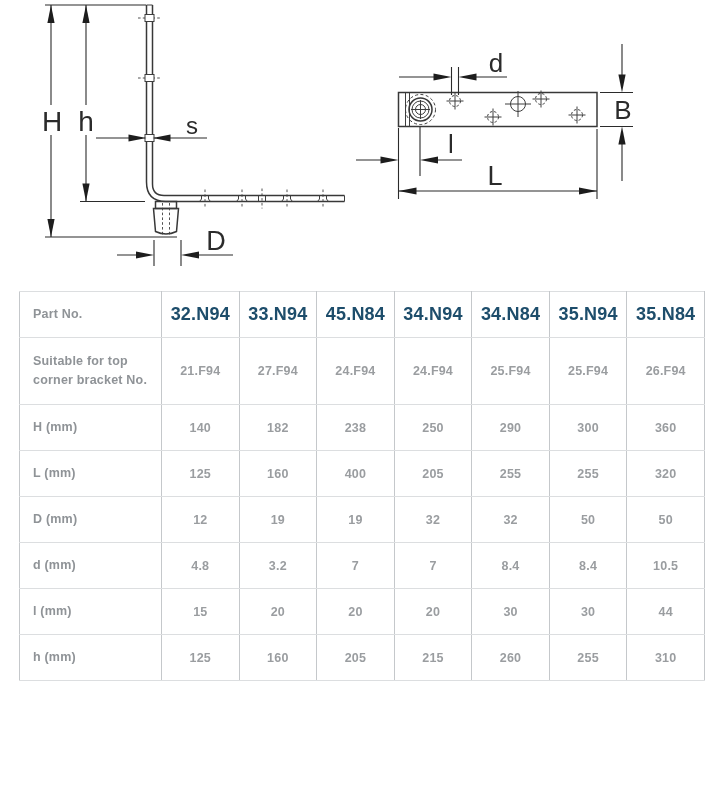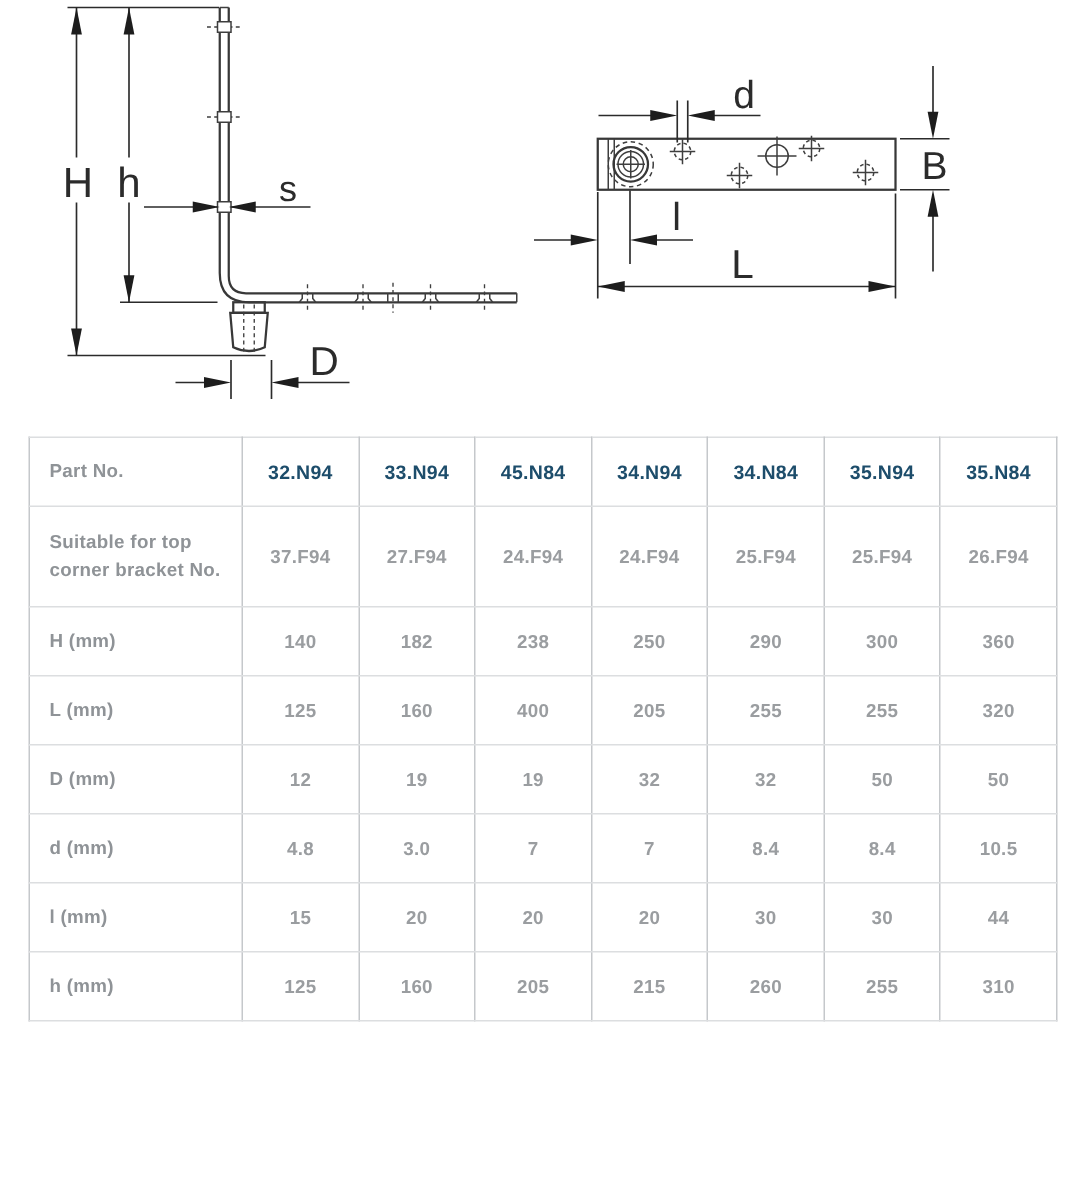"32.N94" td.pn { font-size: 13px -> 18px }
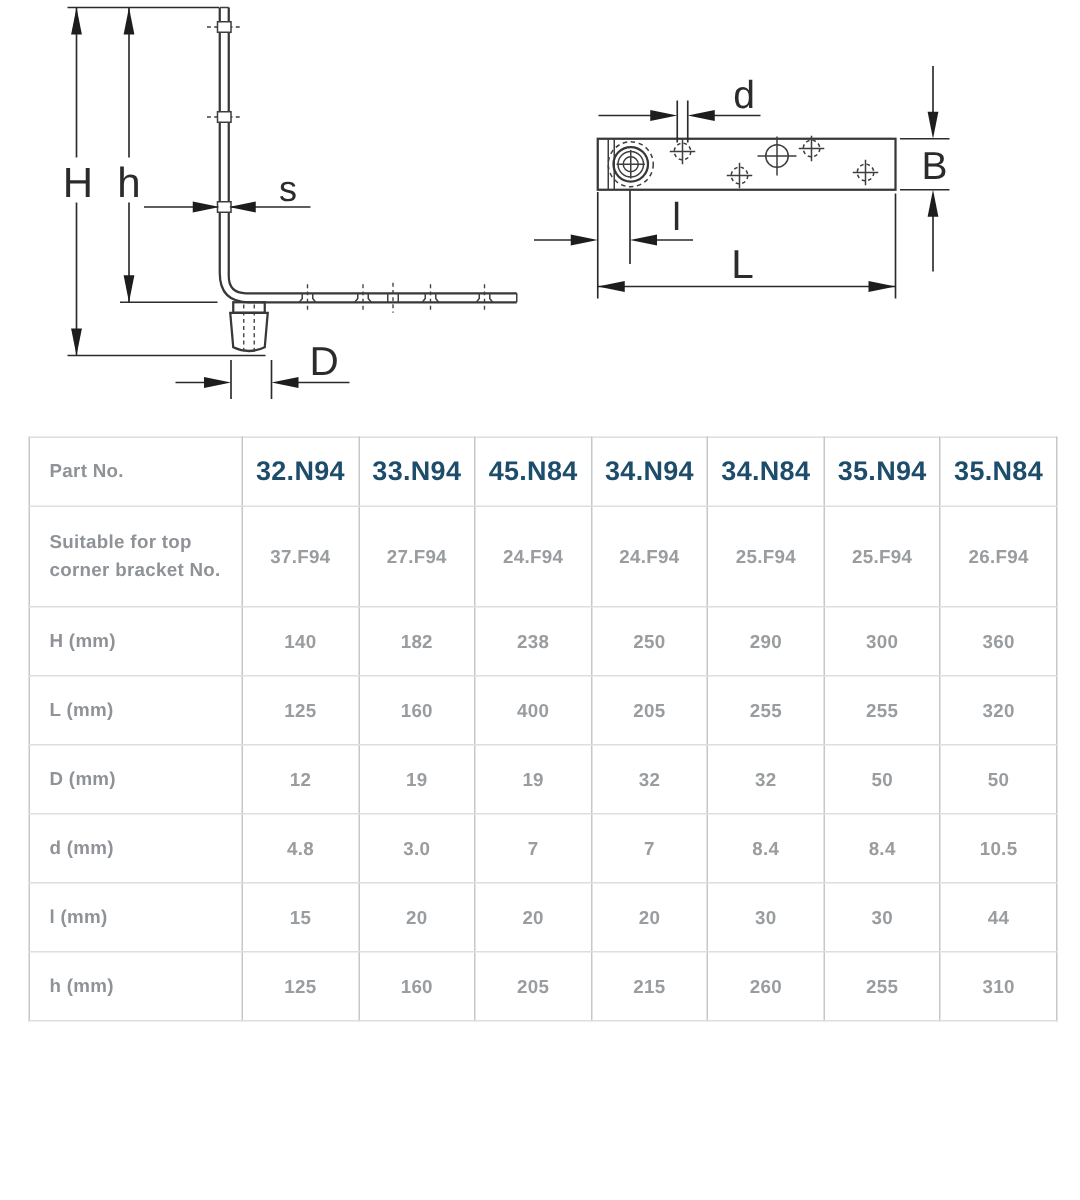"37.F94" td.val { text: 37.F94 -> 21.F94 }
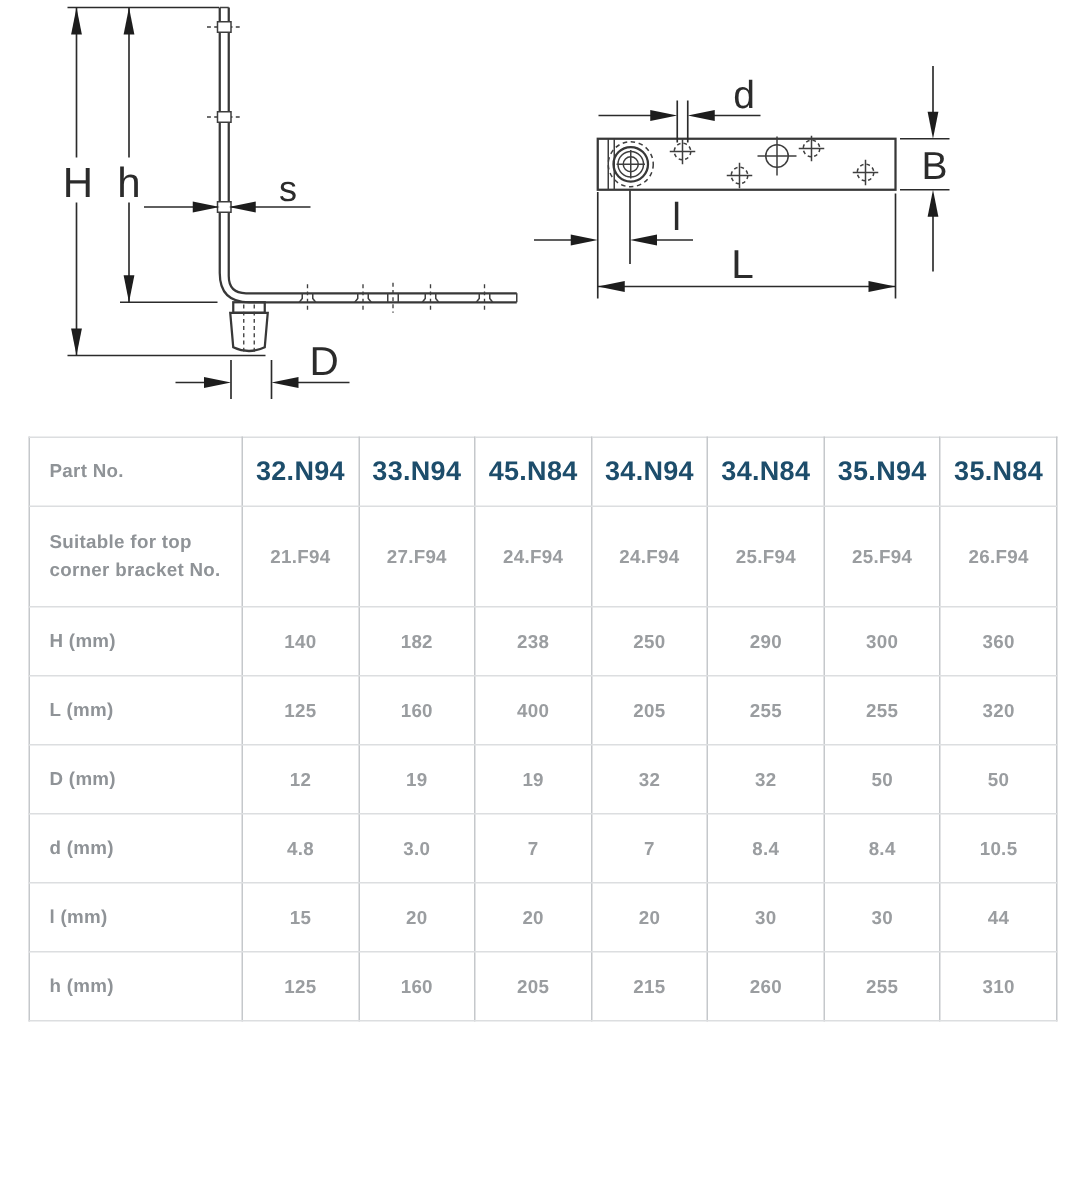"3.0" td.val { text: 3.0 -> 3.2 }
